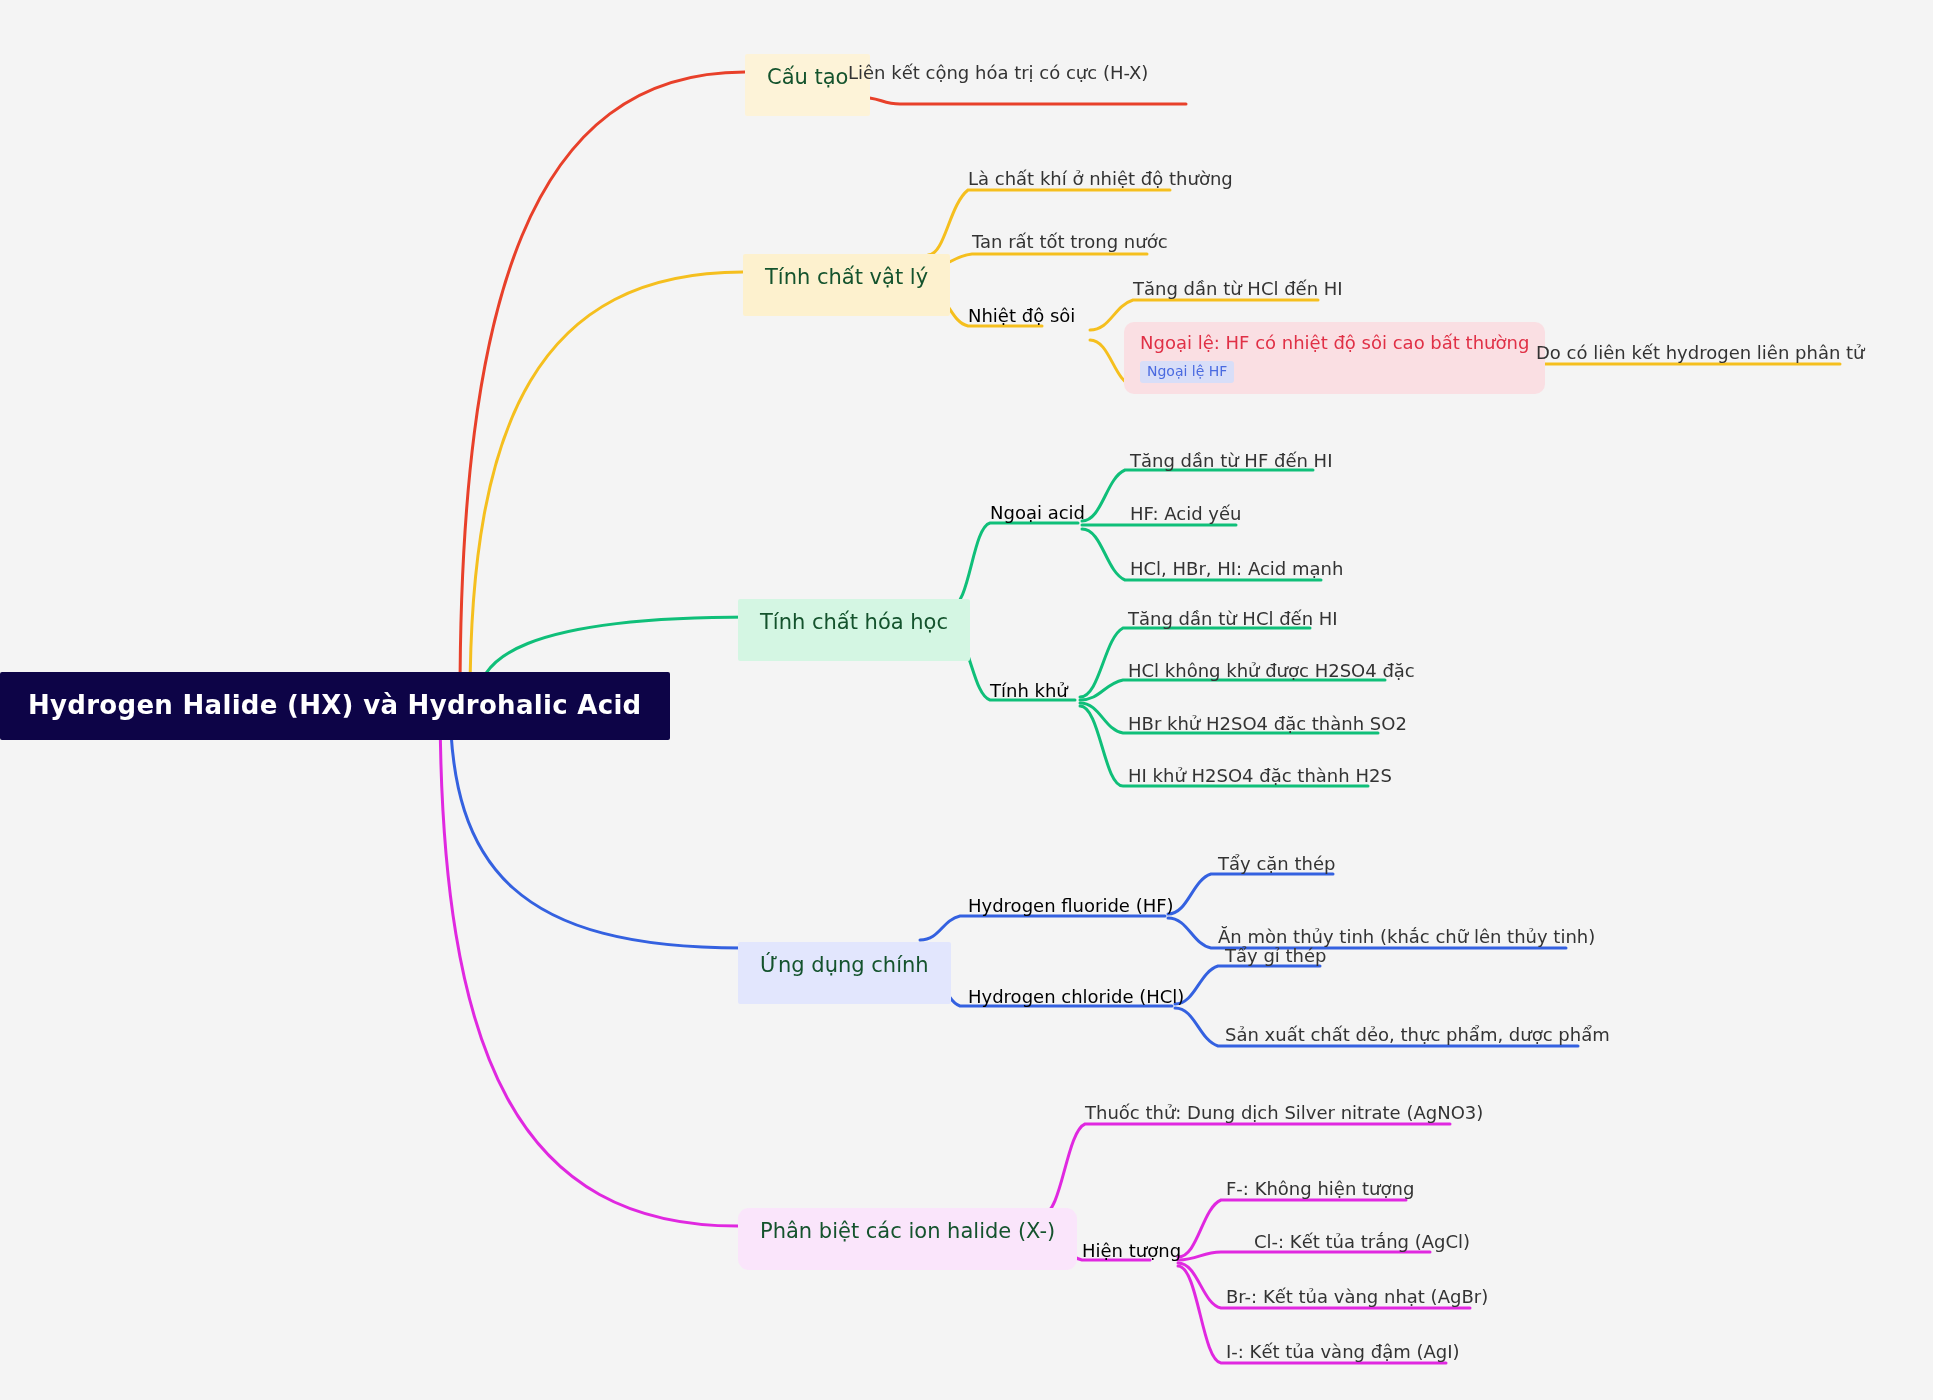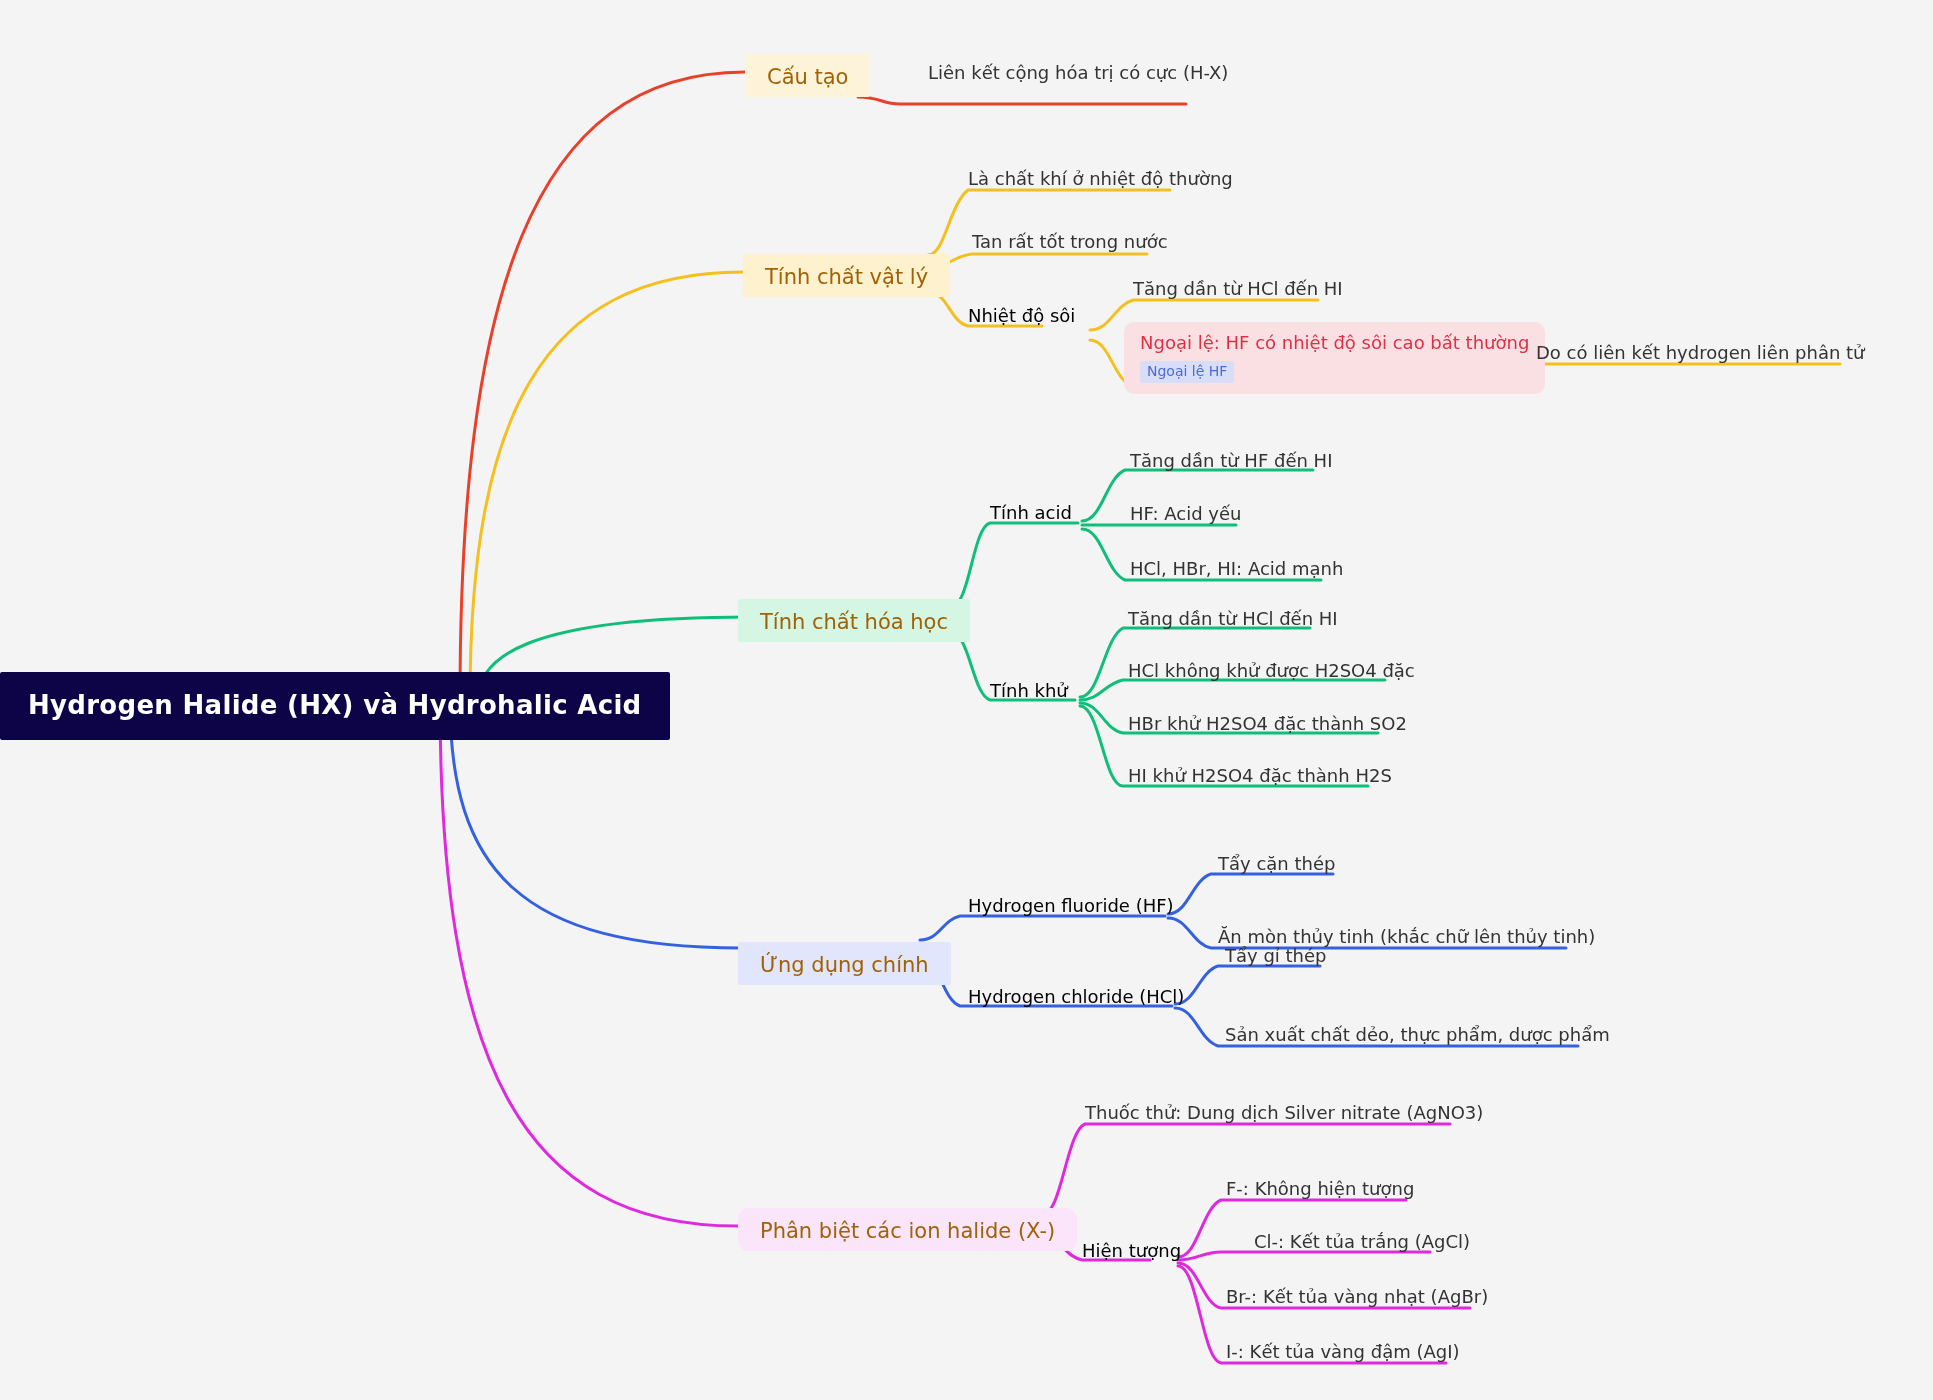"Cấu tạo" .l1 { color: #a16207 -> #14532d; padding: 11px 22px 8px 22px -> 11px 22px 27px 22px }
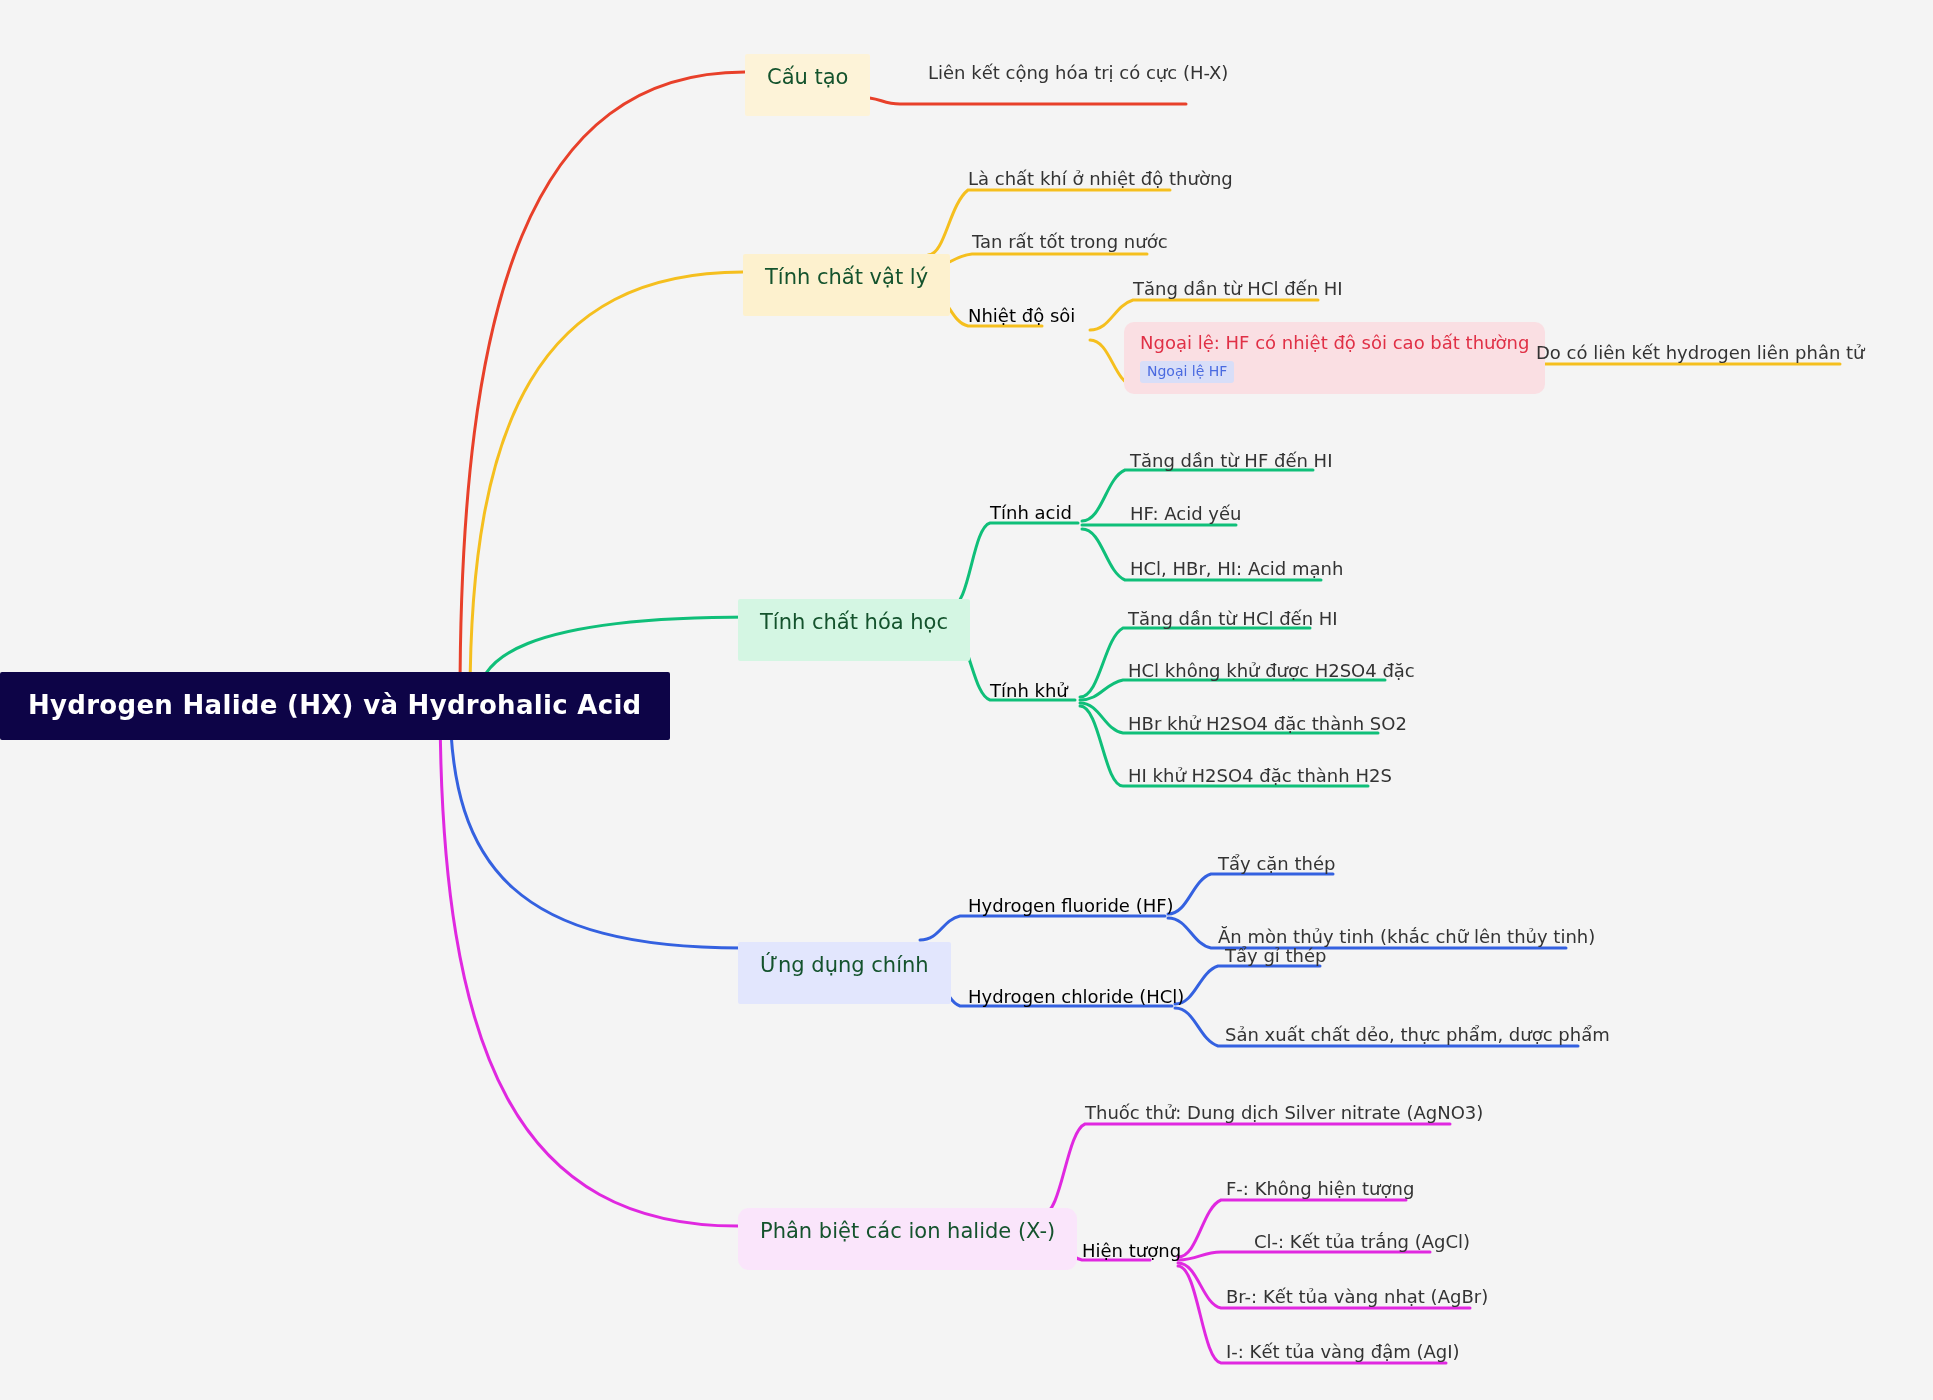"Liên kết cộng hóa trị" div.node { left: 928px -> 848px }
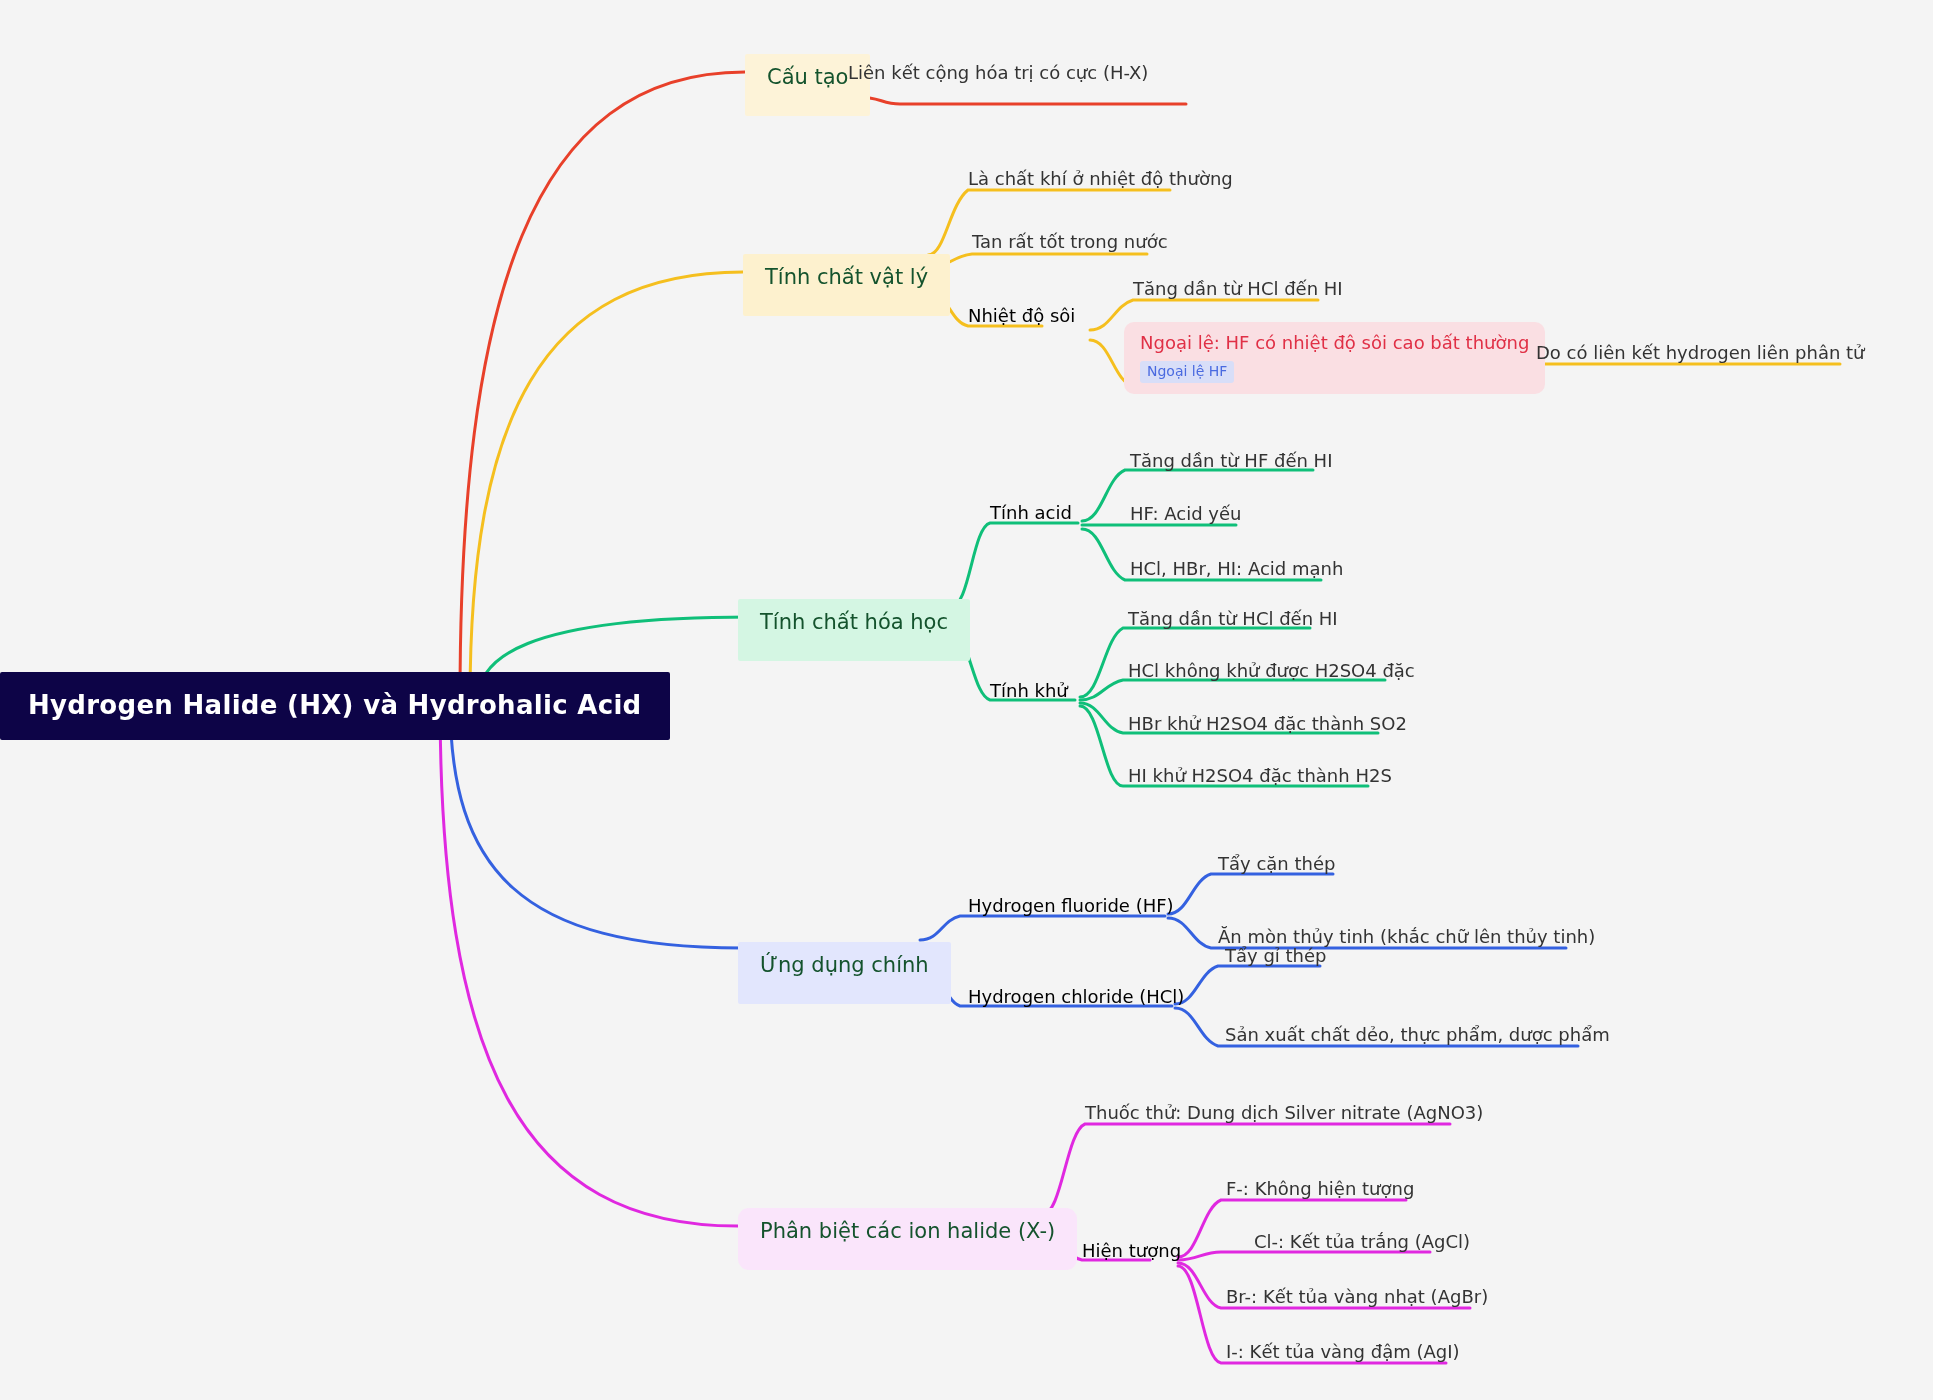"Tính acid" div.node { text: Tính -> Ngoại }
